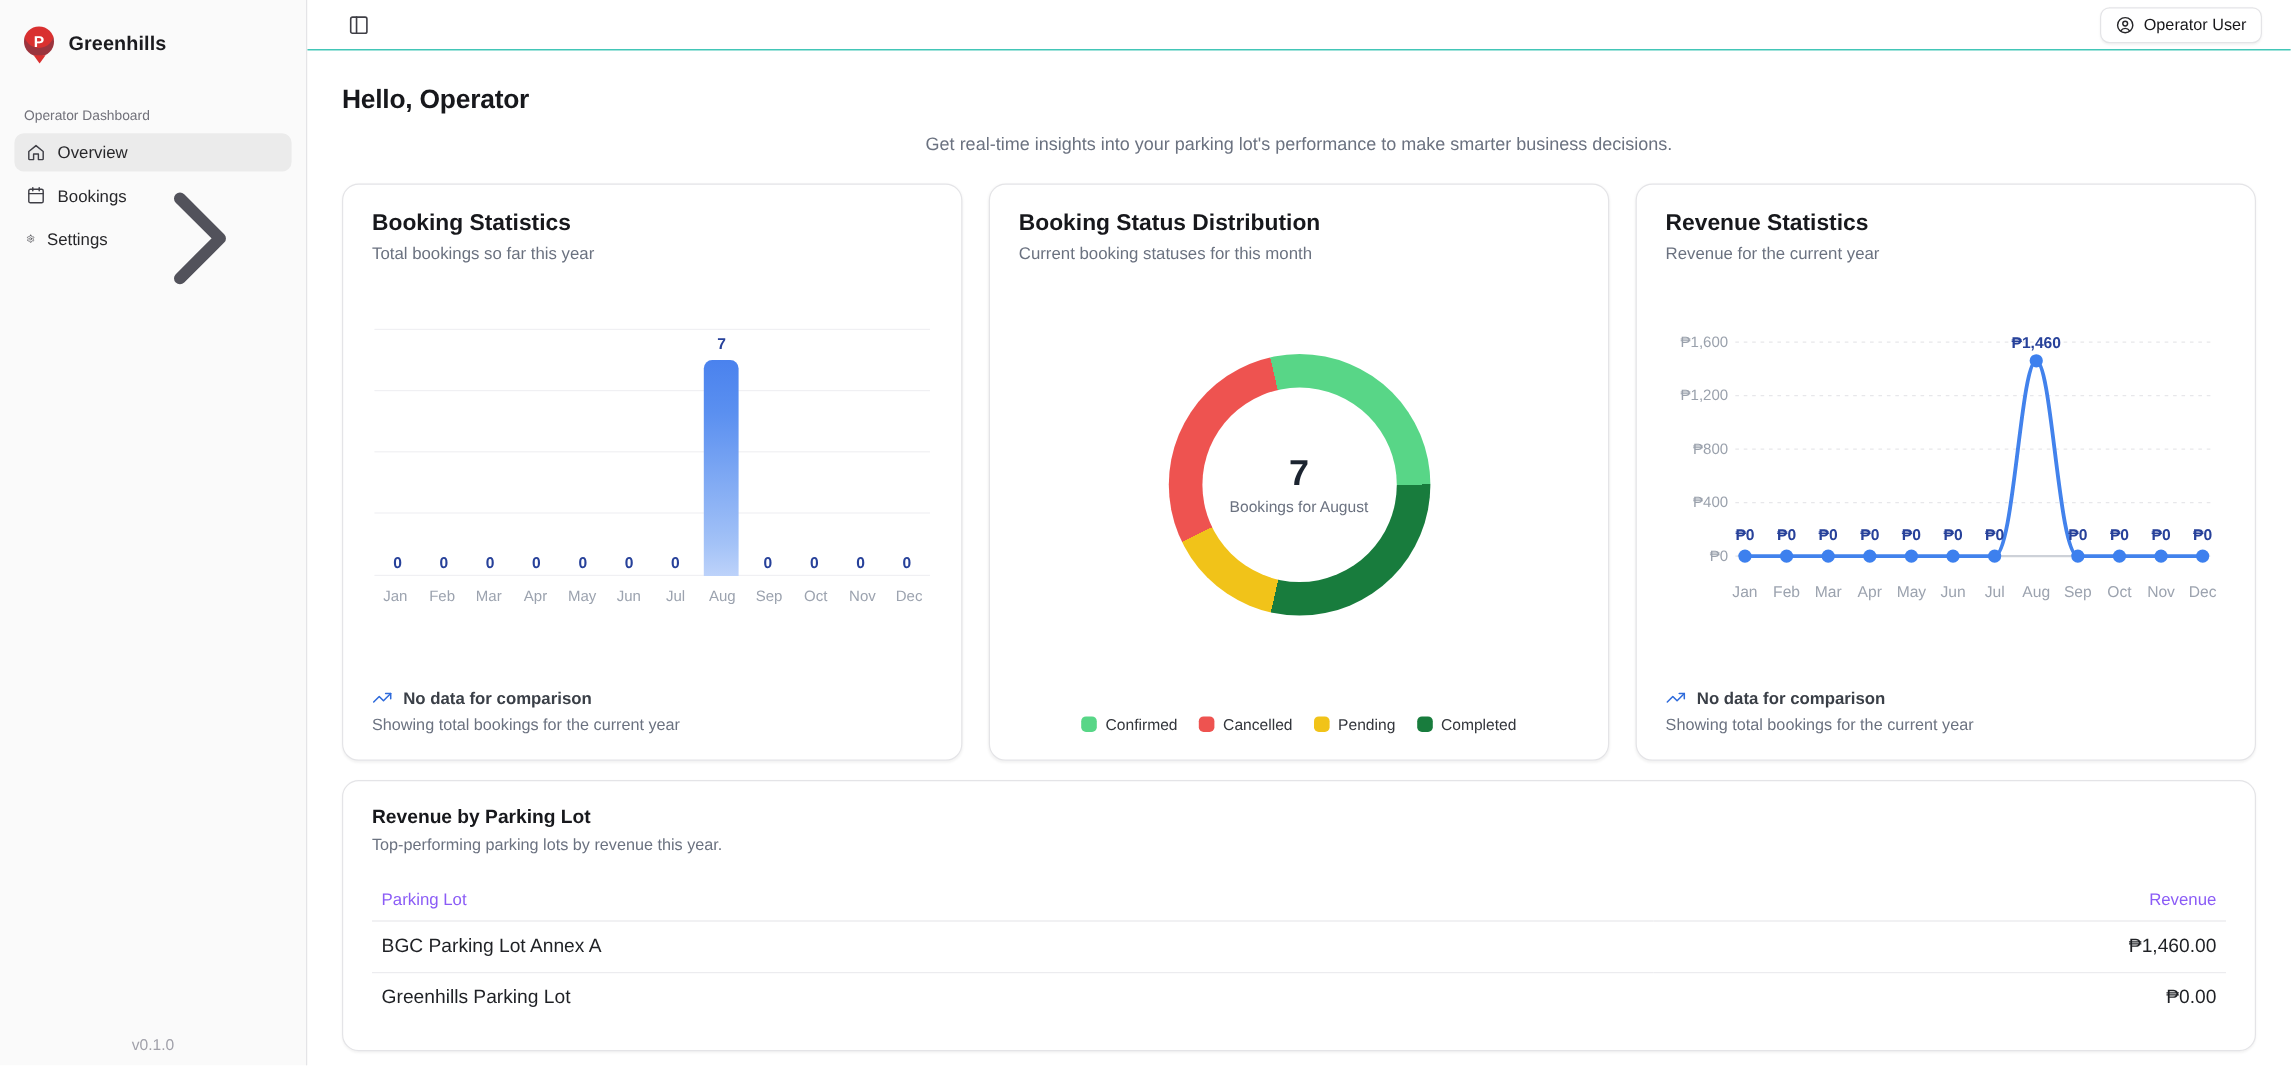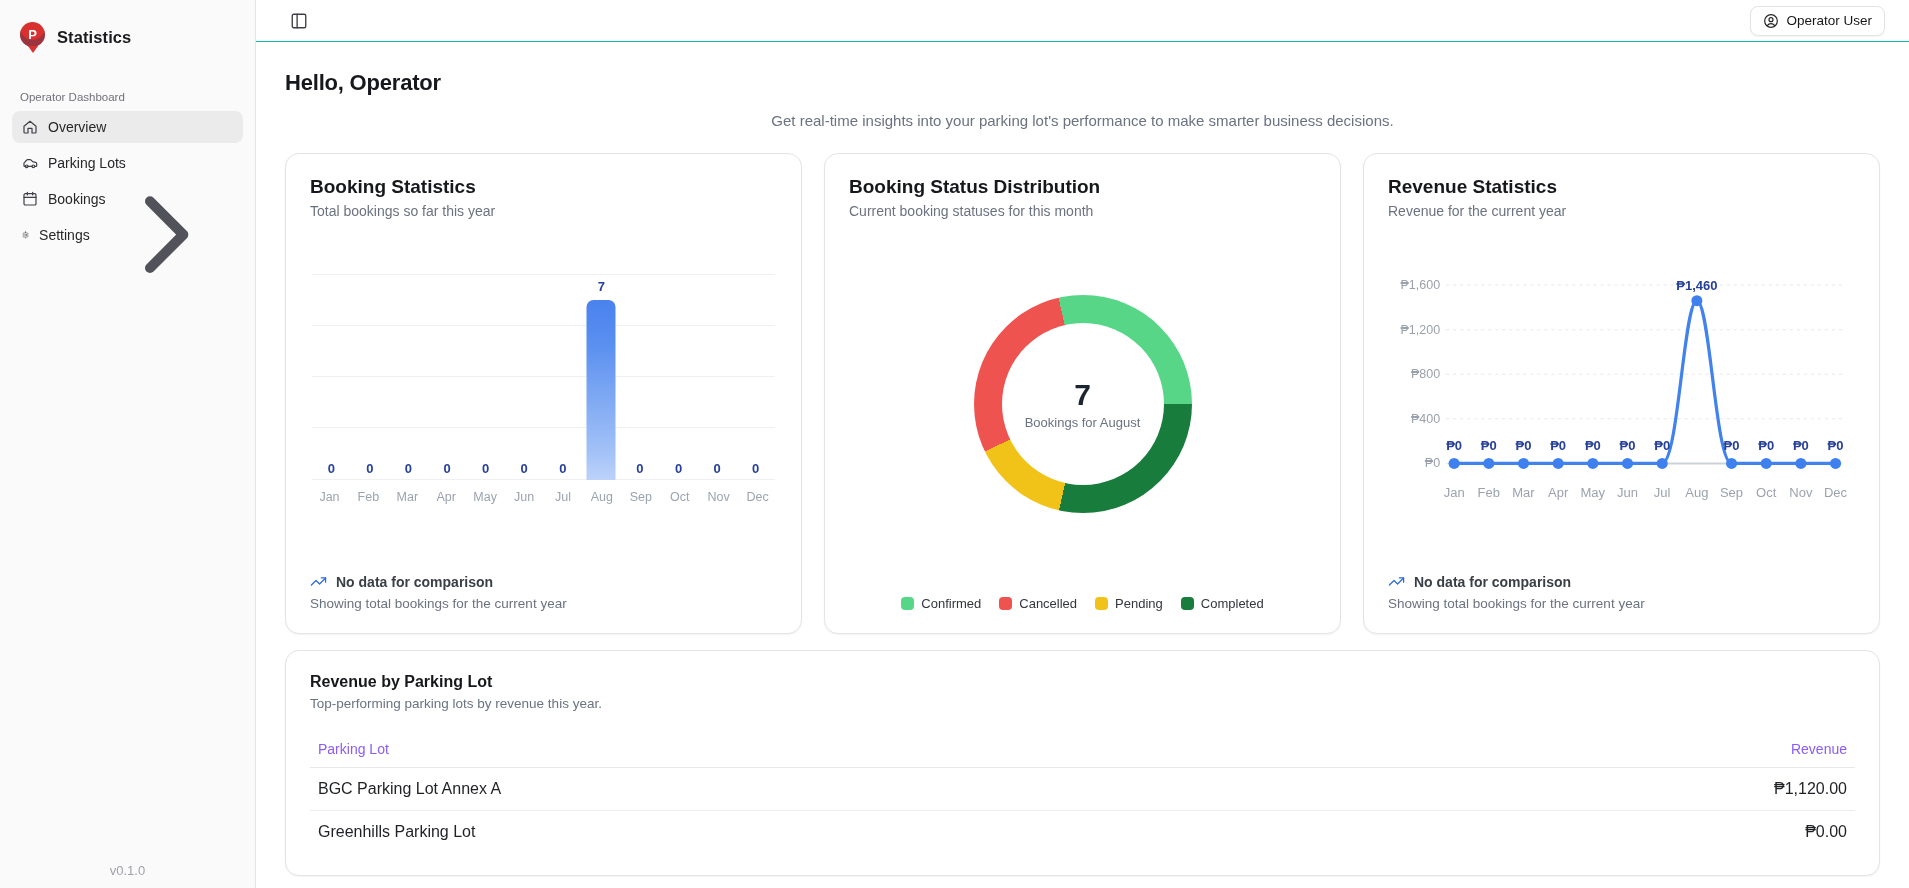"Statistics" div.brand-name { text: Statistics -> Greenhills }
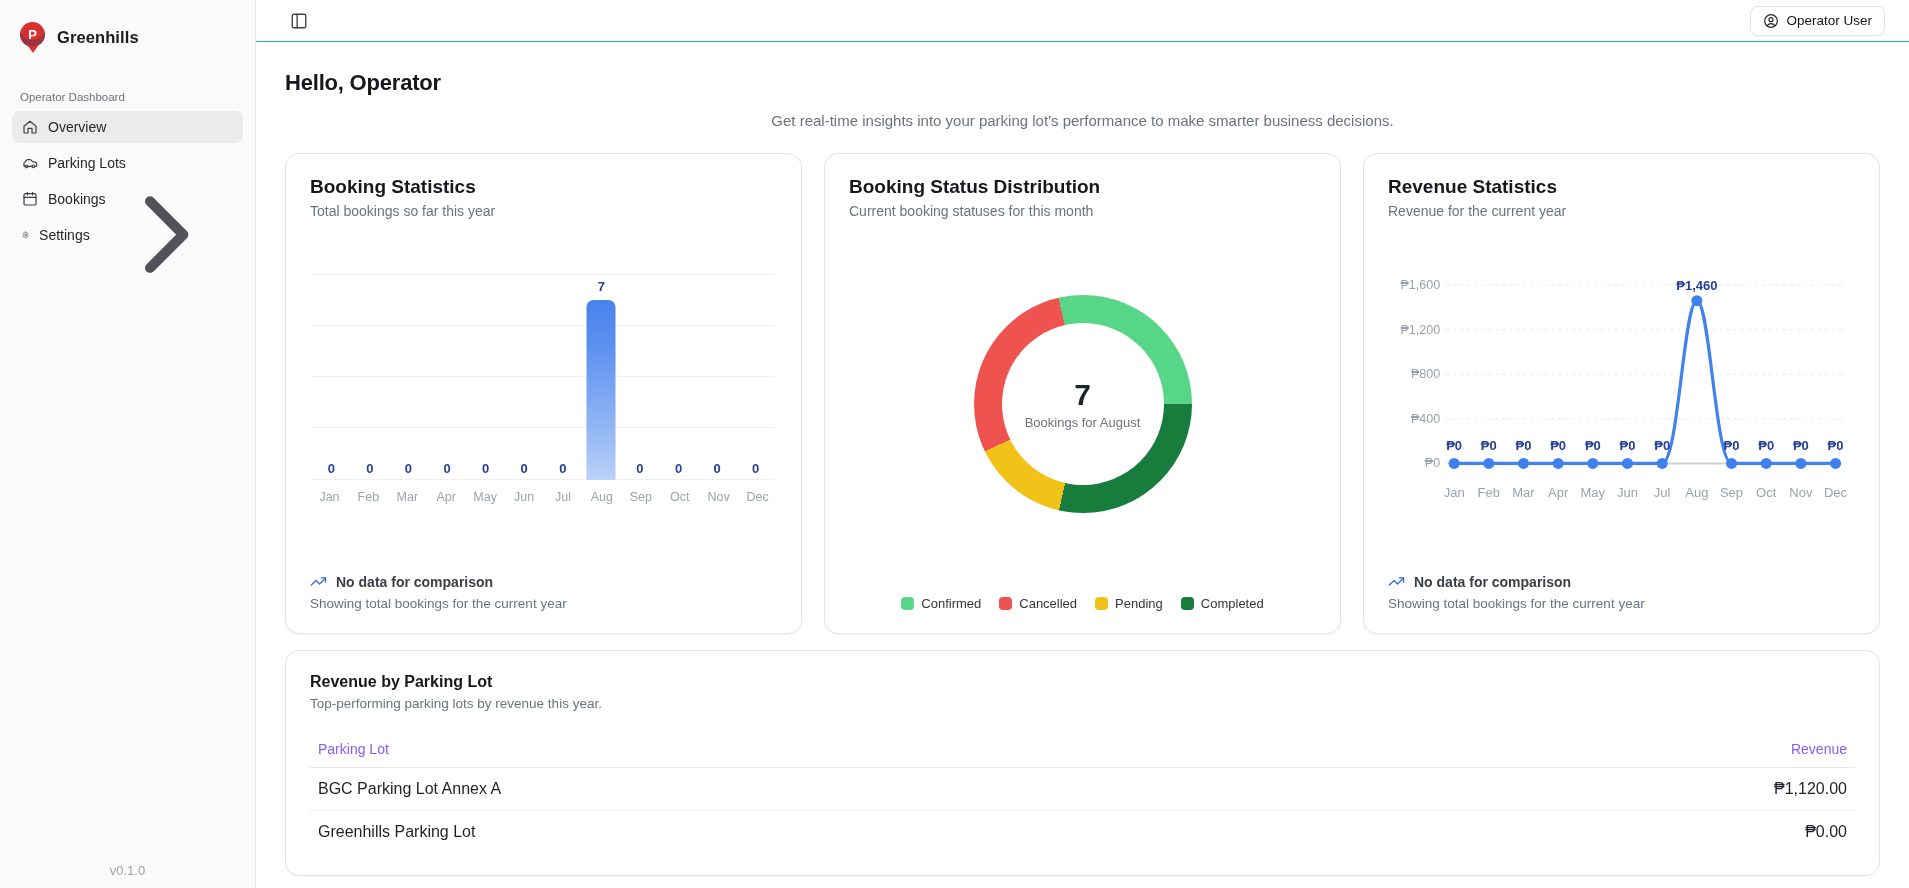"Parking Lots" div.nav-item { html: <div> <span> <svg> <path></path> <circle></circle> <path></path> <circle></circle> </svg> </span> <span>Parking Lots</span> </div> -> none }
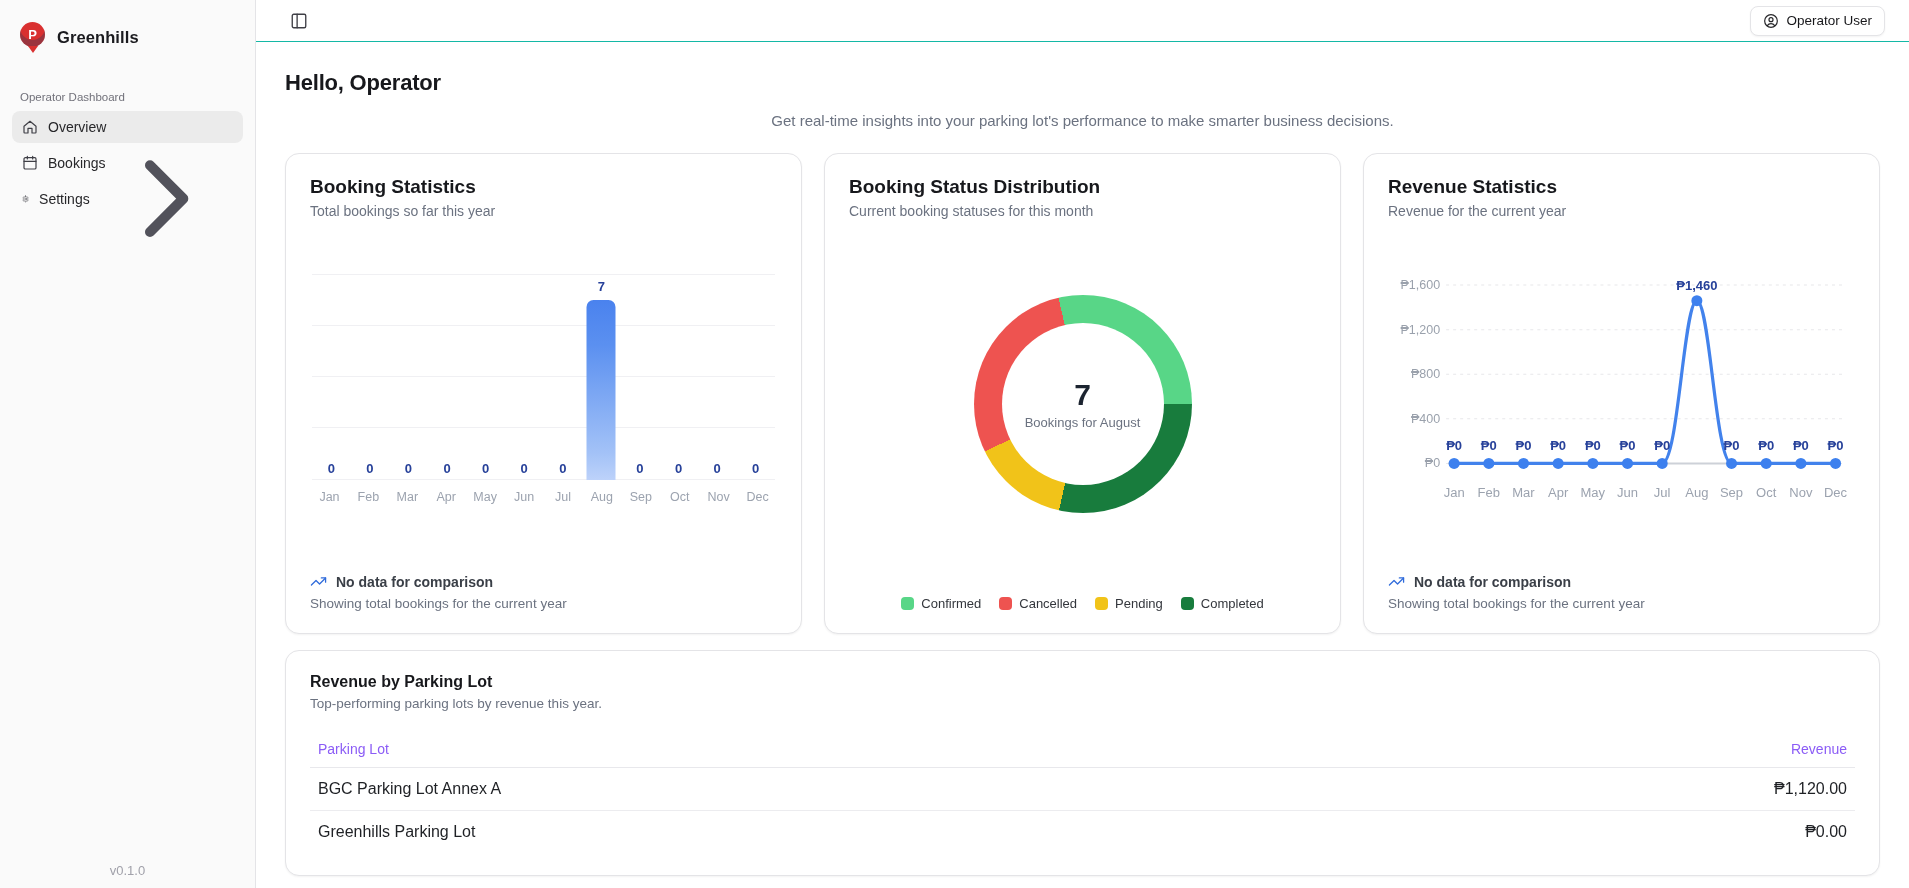"₱1,120.00" td.right { text: 1,120.00 -> 1,460.00 }
